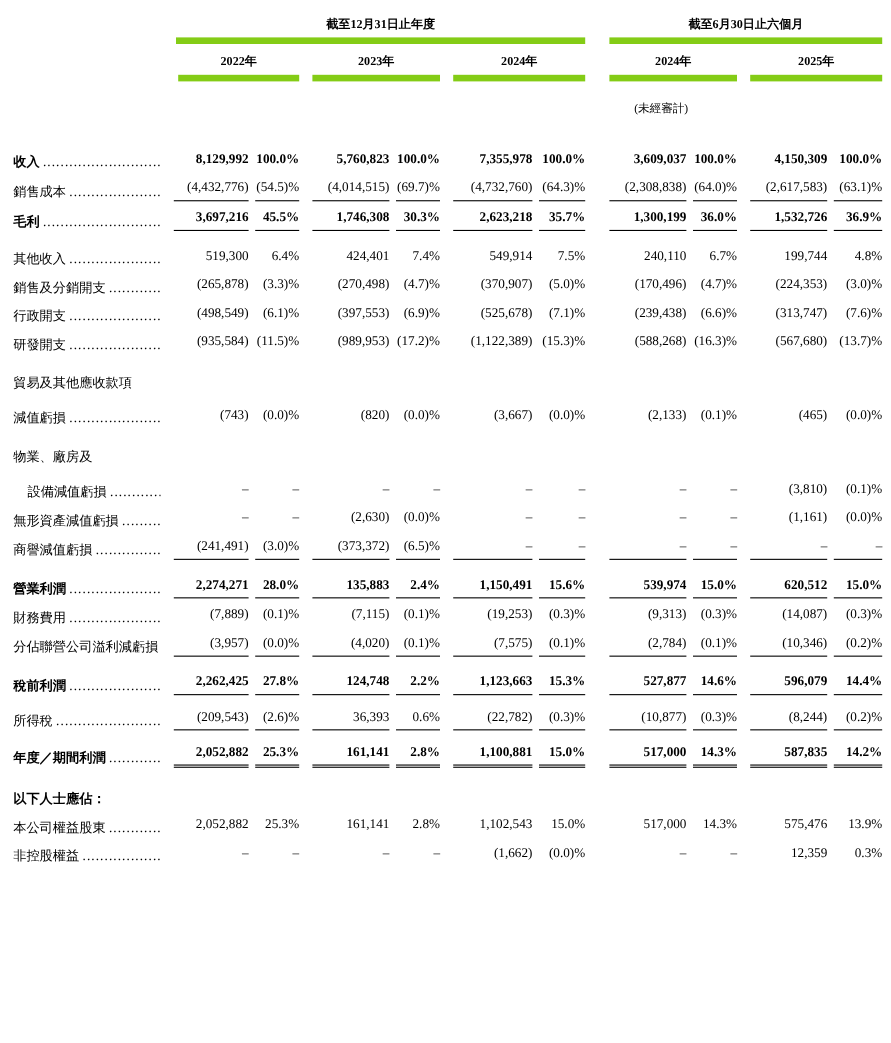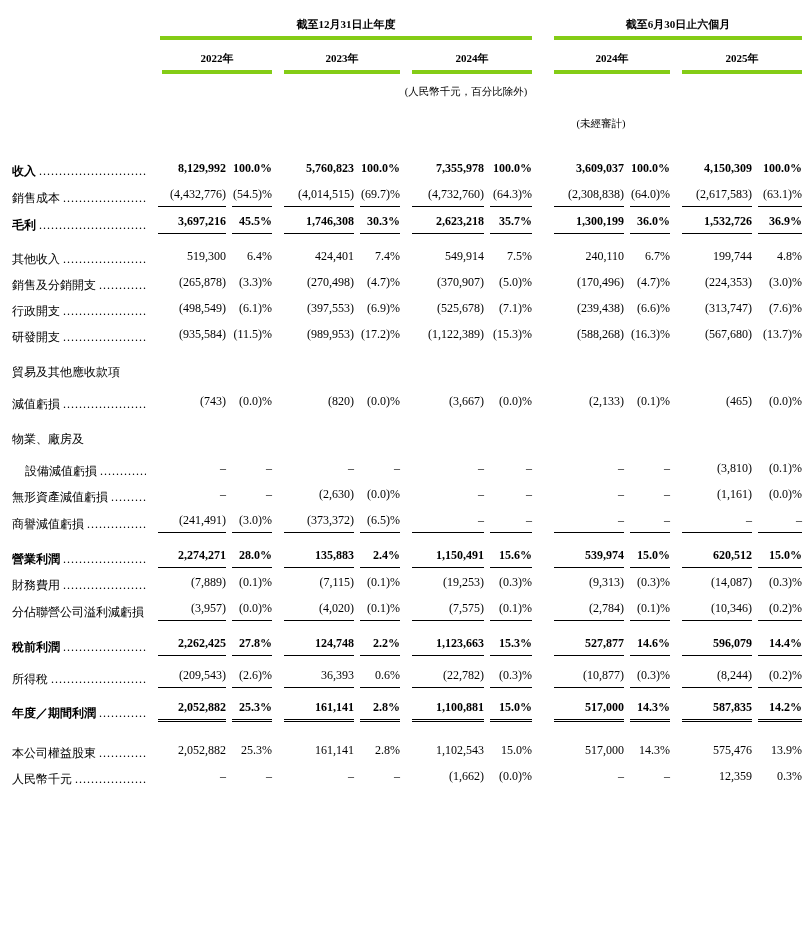"截至12月31日止年度" .grp .hcell, .yr .hcell { border-bottom: 4px solid #84cc16 -> 6px solid #84cc16 }
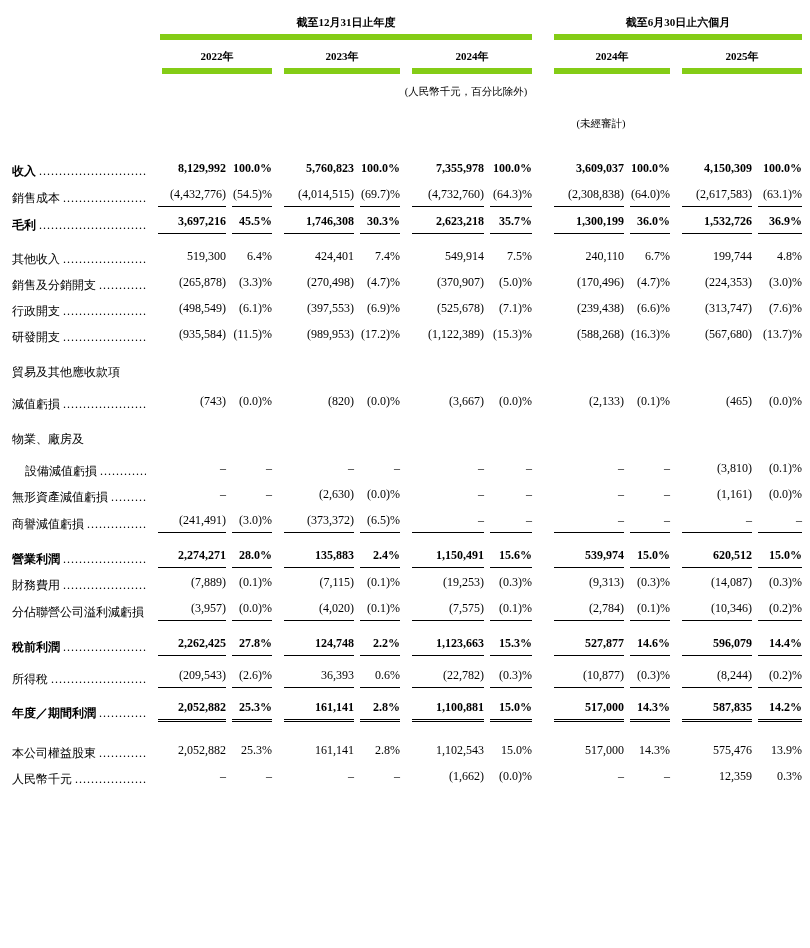"(人民幣千元，百分比除外)" tr.r-note1 { html: <tr> <td></td> <td></td> <td> <span>(人民幣千元，百分比除外)</span> </td> <td></td> </tr> -> none }
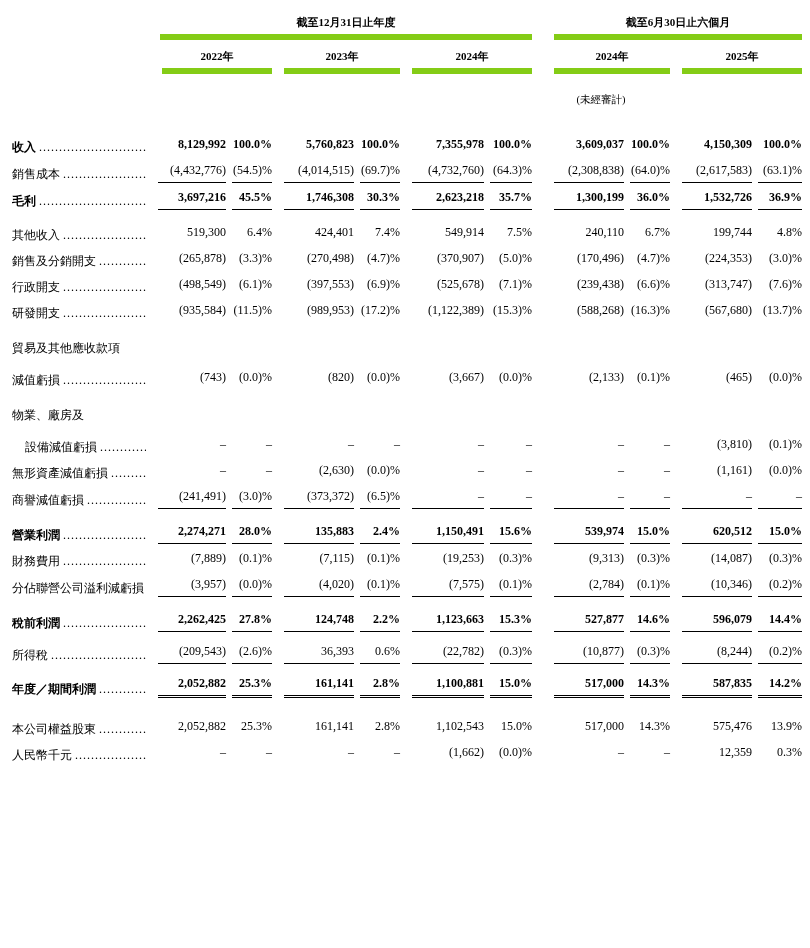"以下人士應佔：" tr.bold { html: none -> <tr> <td> <div> <span>以下人士應佔：</span> </div> </td> <td></td> </tr> }
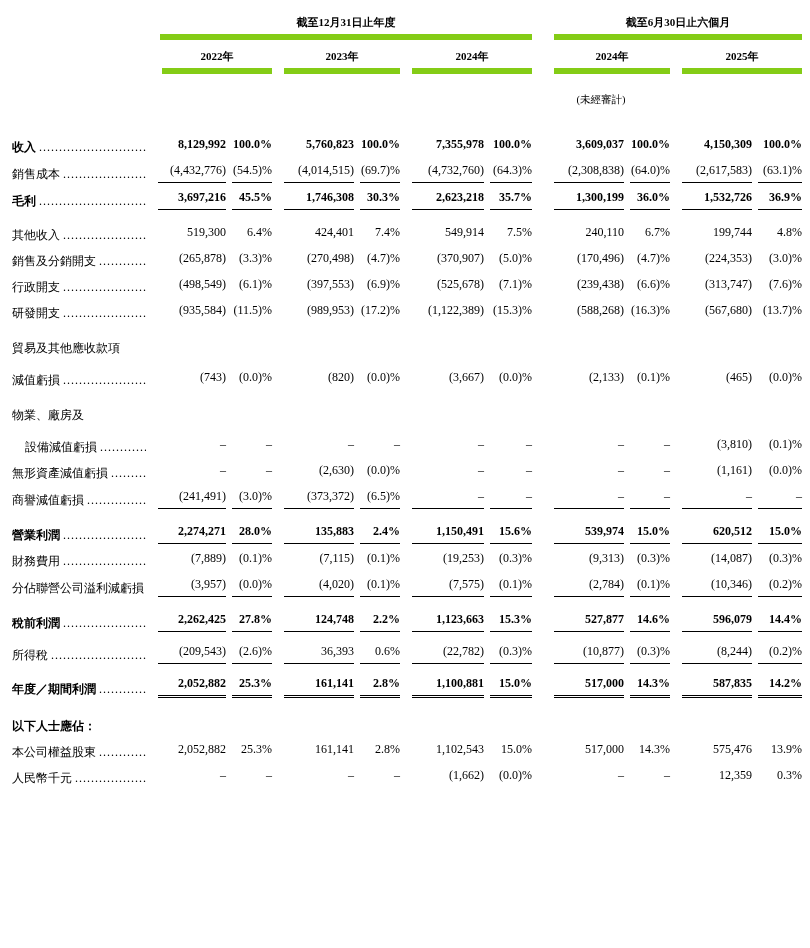"人民幣千元" span.txt { text: 人民幣千元 -> 非控股權益 }
